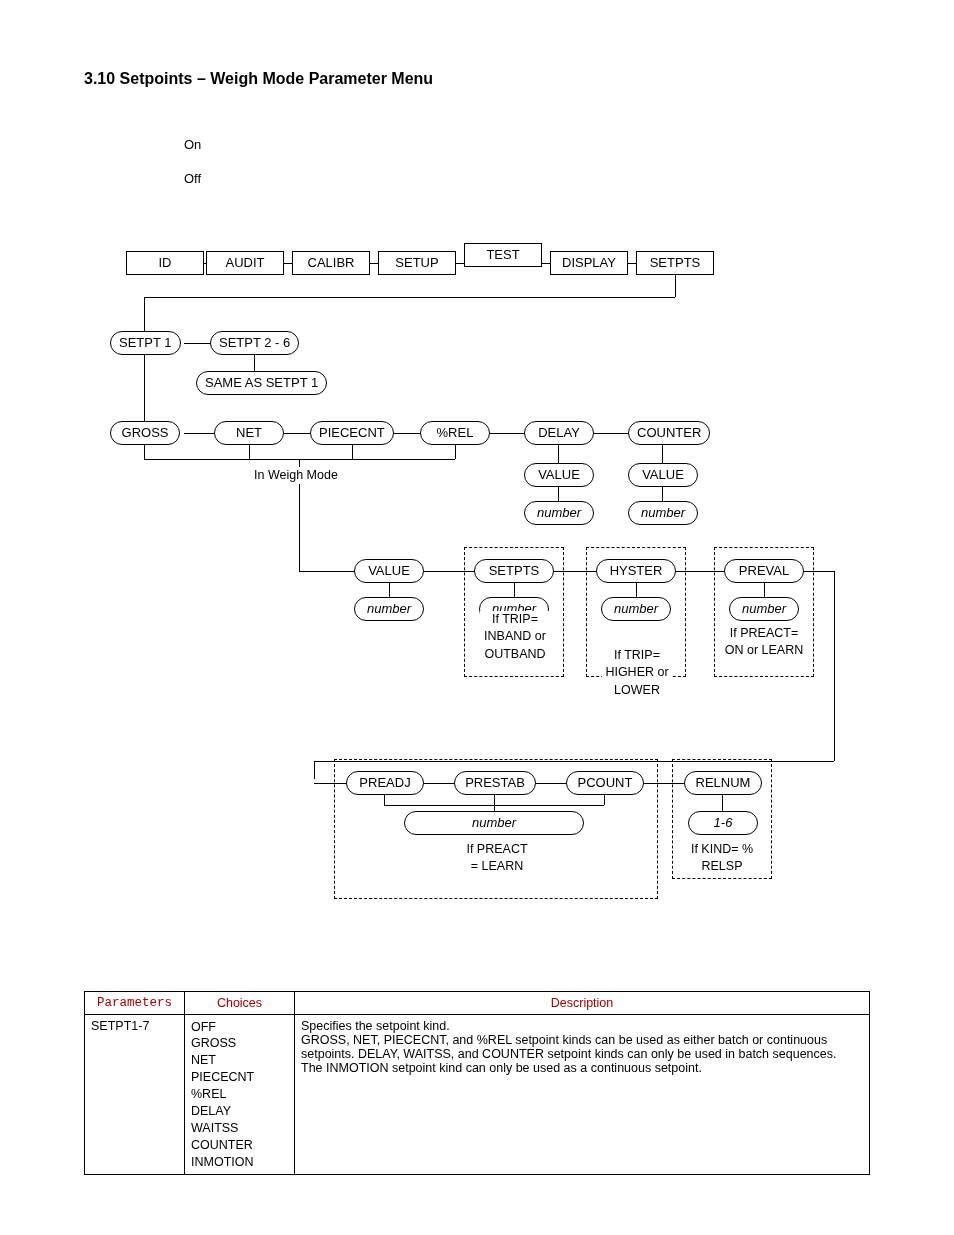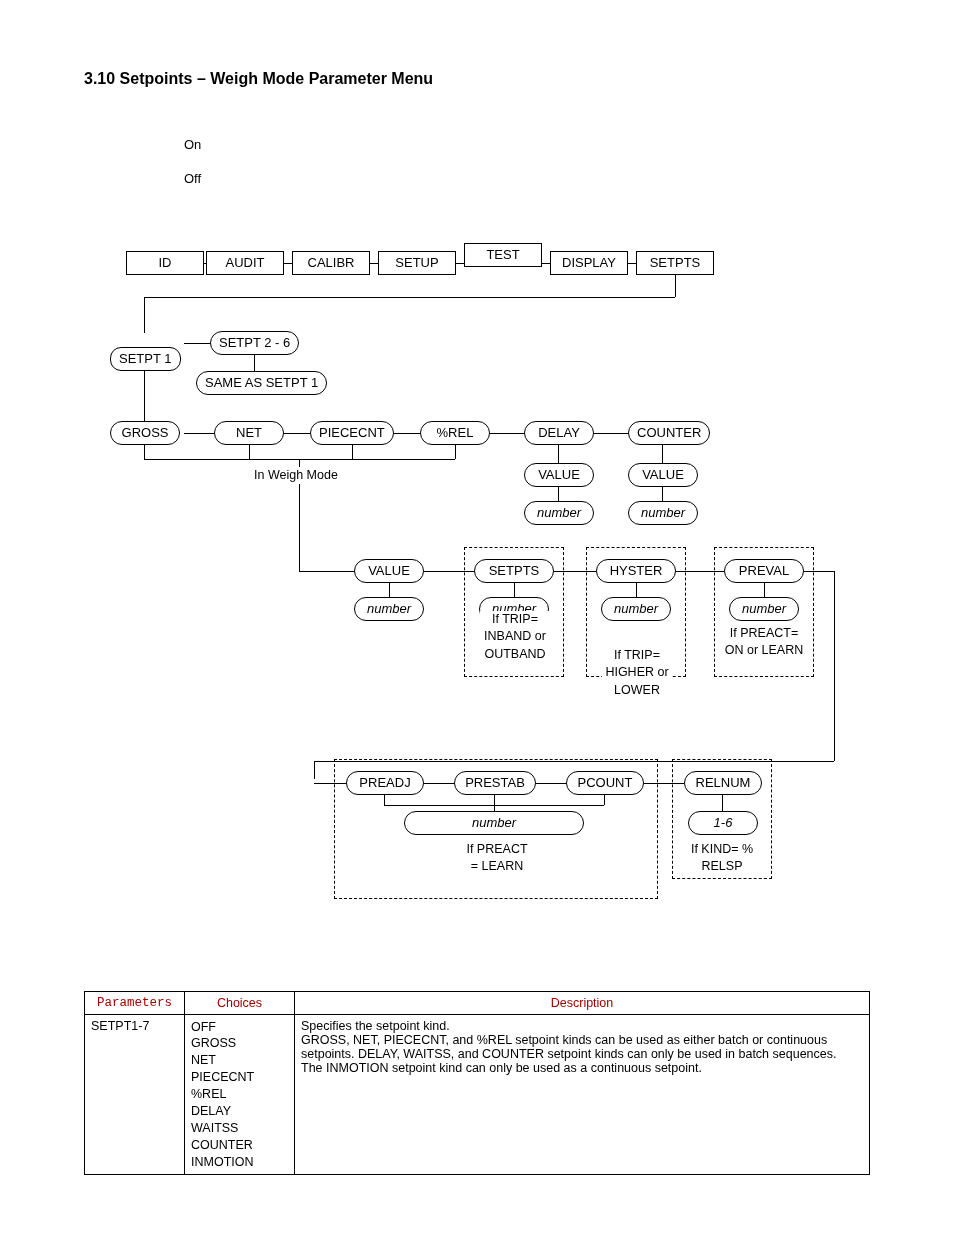"SETPT 1" div.node { border-radius: 11px -> none; top: 136px -> 120px }
